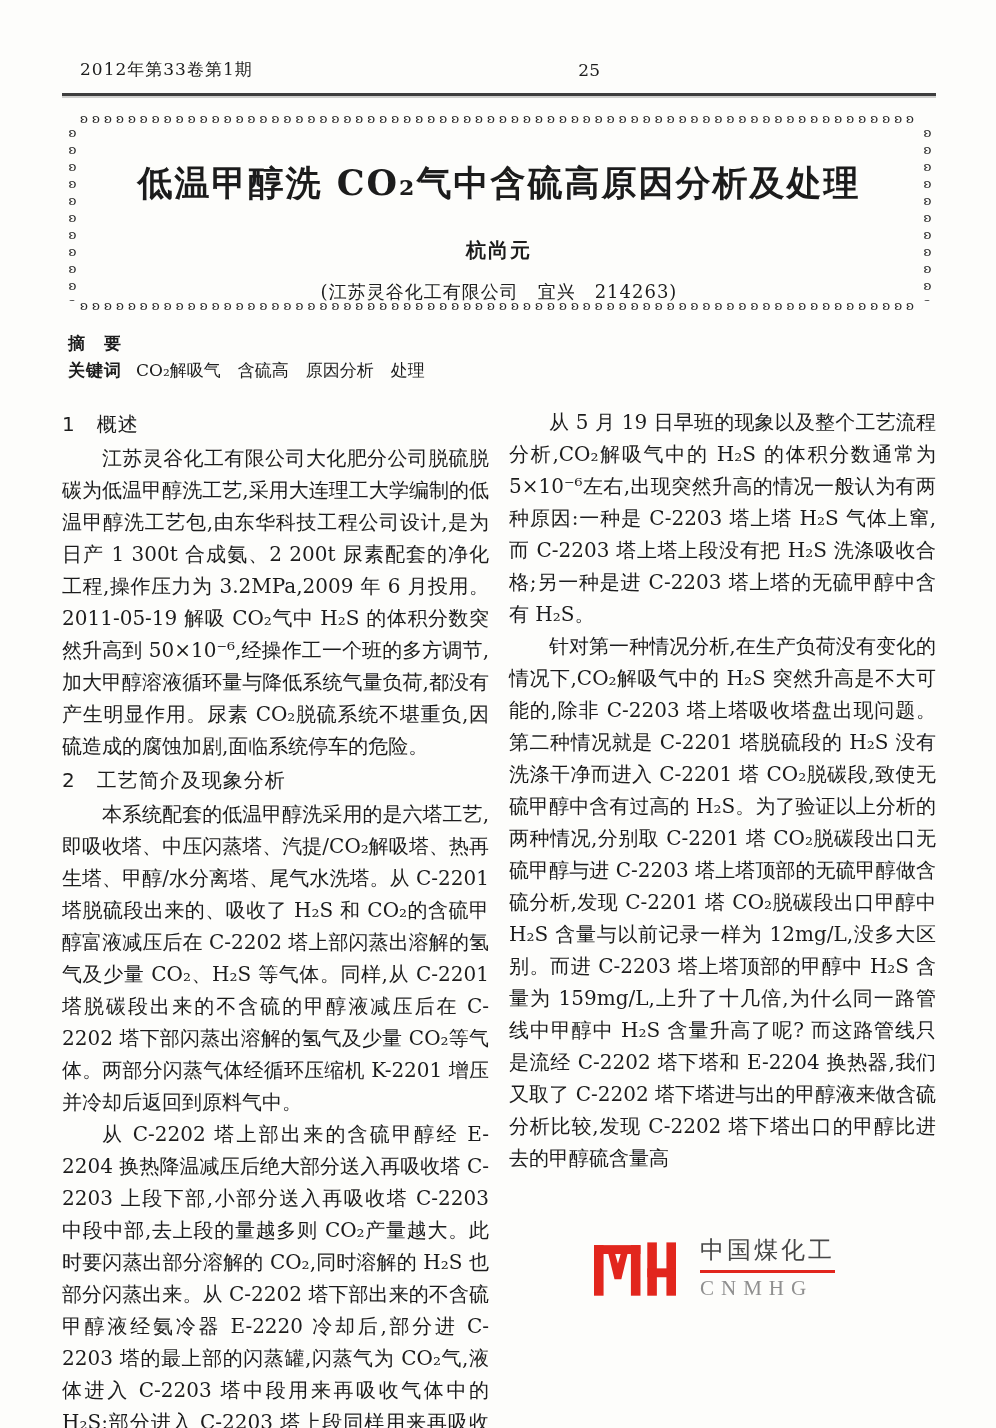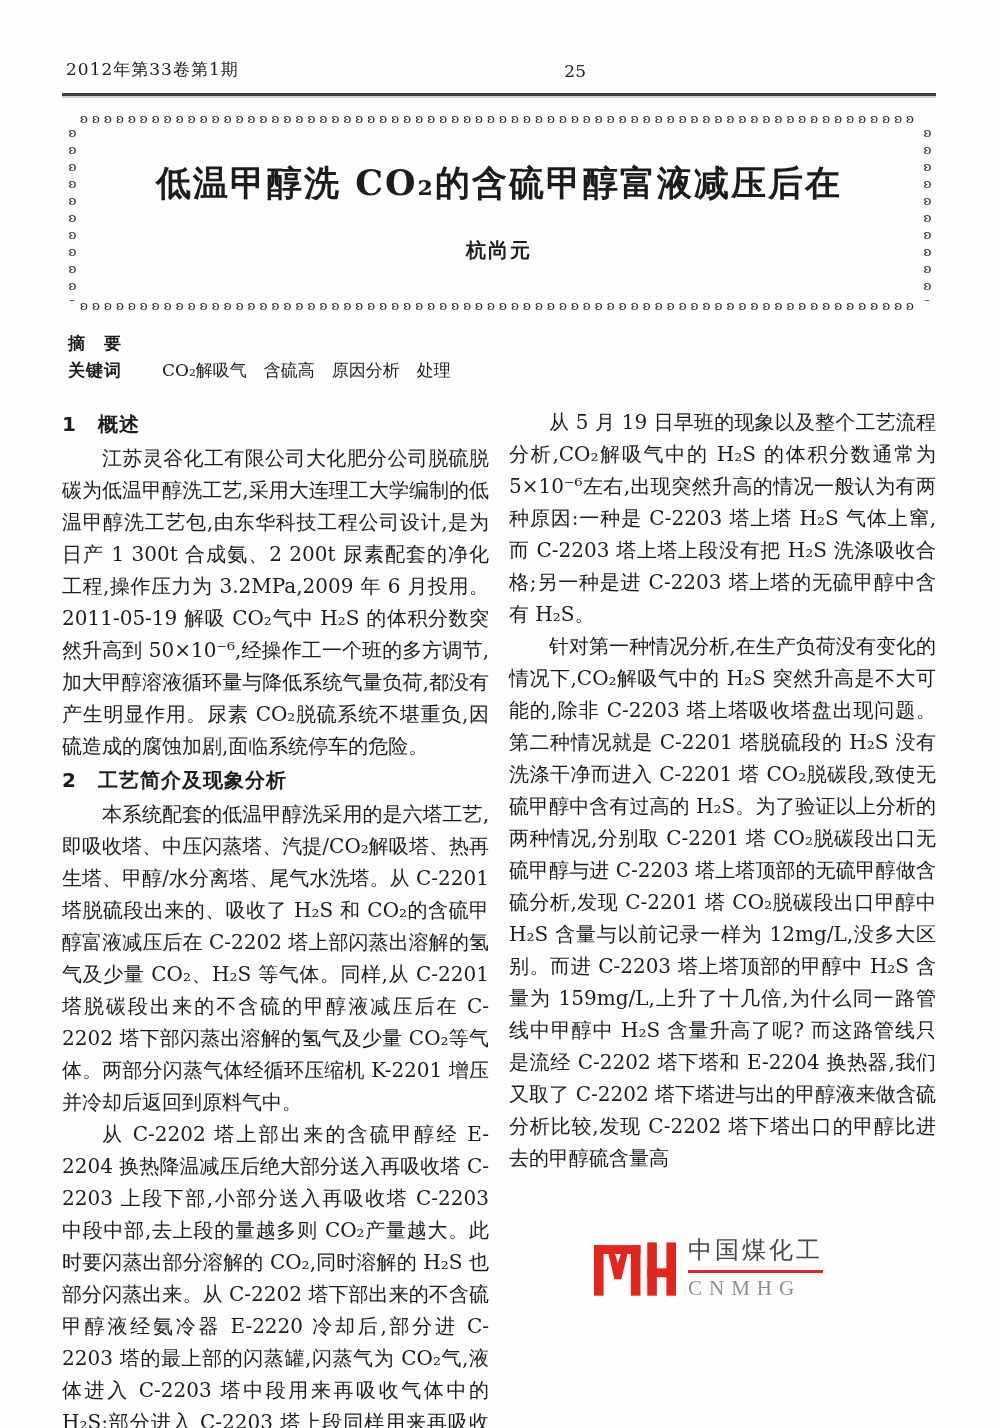"2012年第33卷第1期" .journal-header { align-items: flex-end -> center; margin-left: none -> 14px }
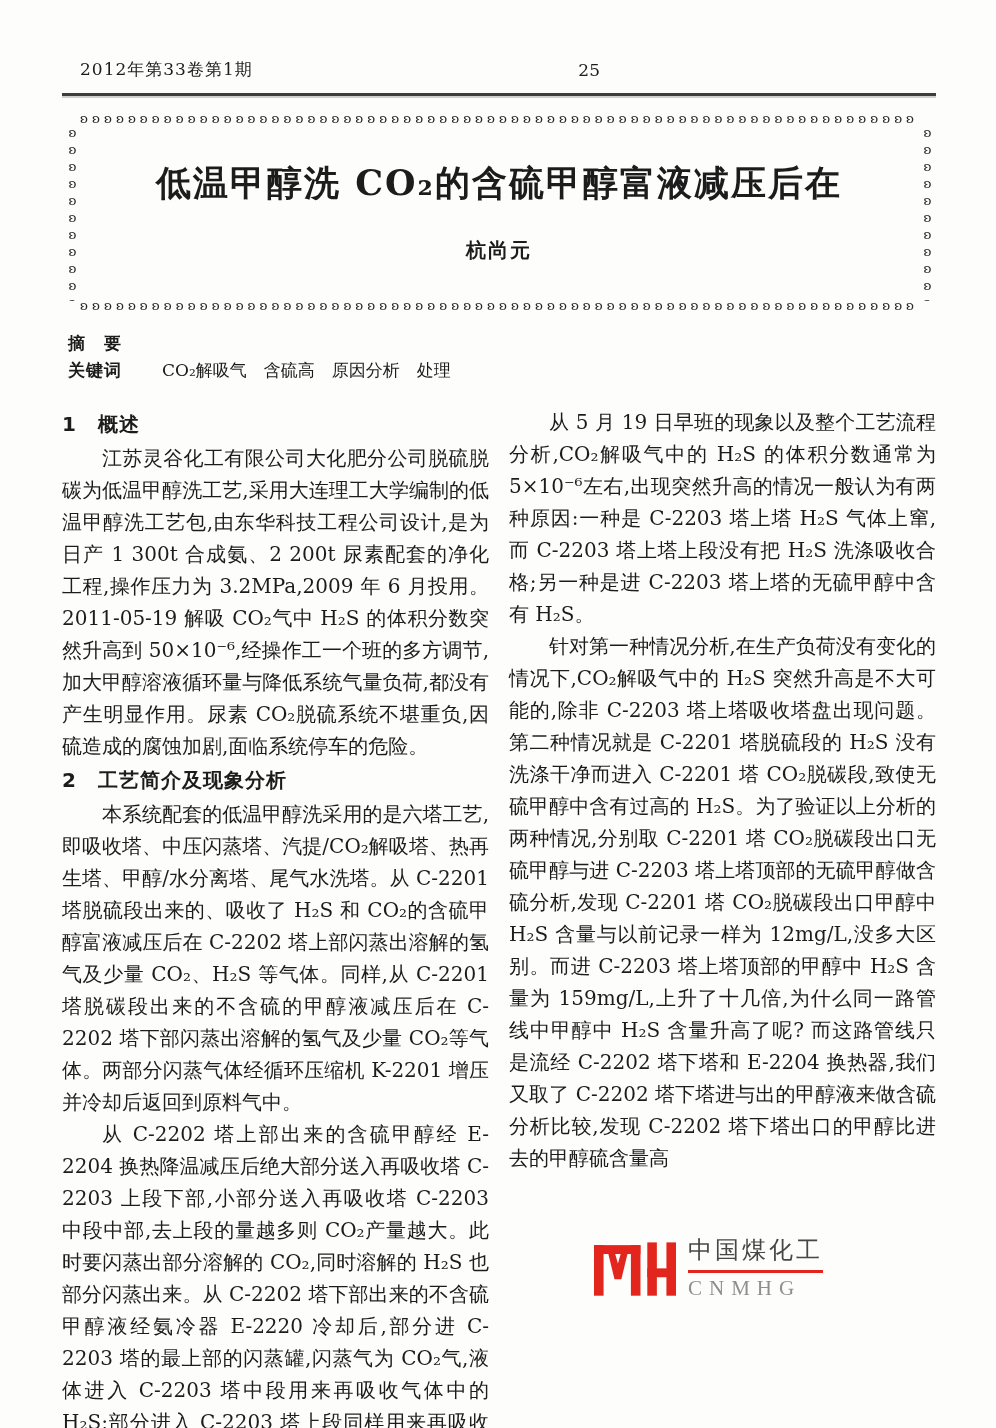"低温甲醇洗 CO₂的含硫甲醇富液减压后在" div.article-title { text: CO₂的含硫甲醇富液减压后在 -> CO₂气中含硫高原因分析及处理 }
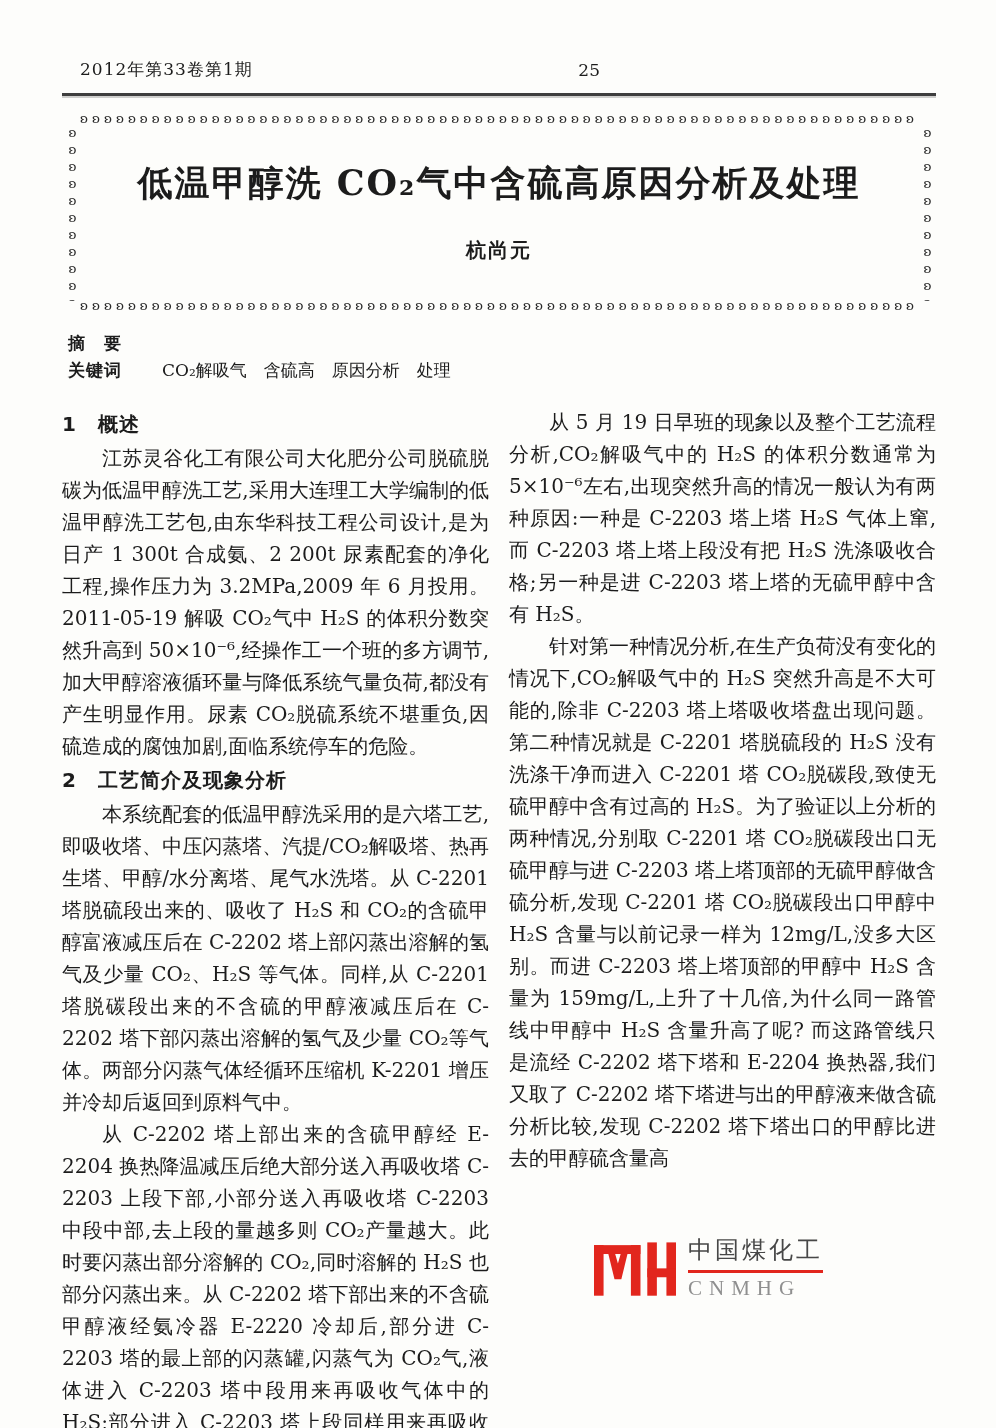"(江苏灵谷化工有限公司 宜兴 214263)" div.affiliation { html: none -> <div>(江苏灵谷化工有限公司 宜兴 214263)</div> }
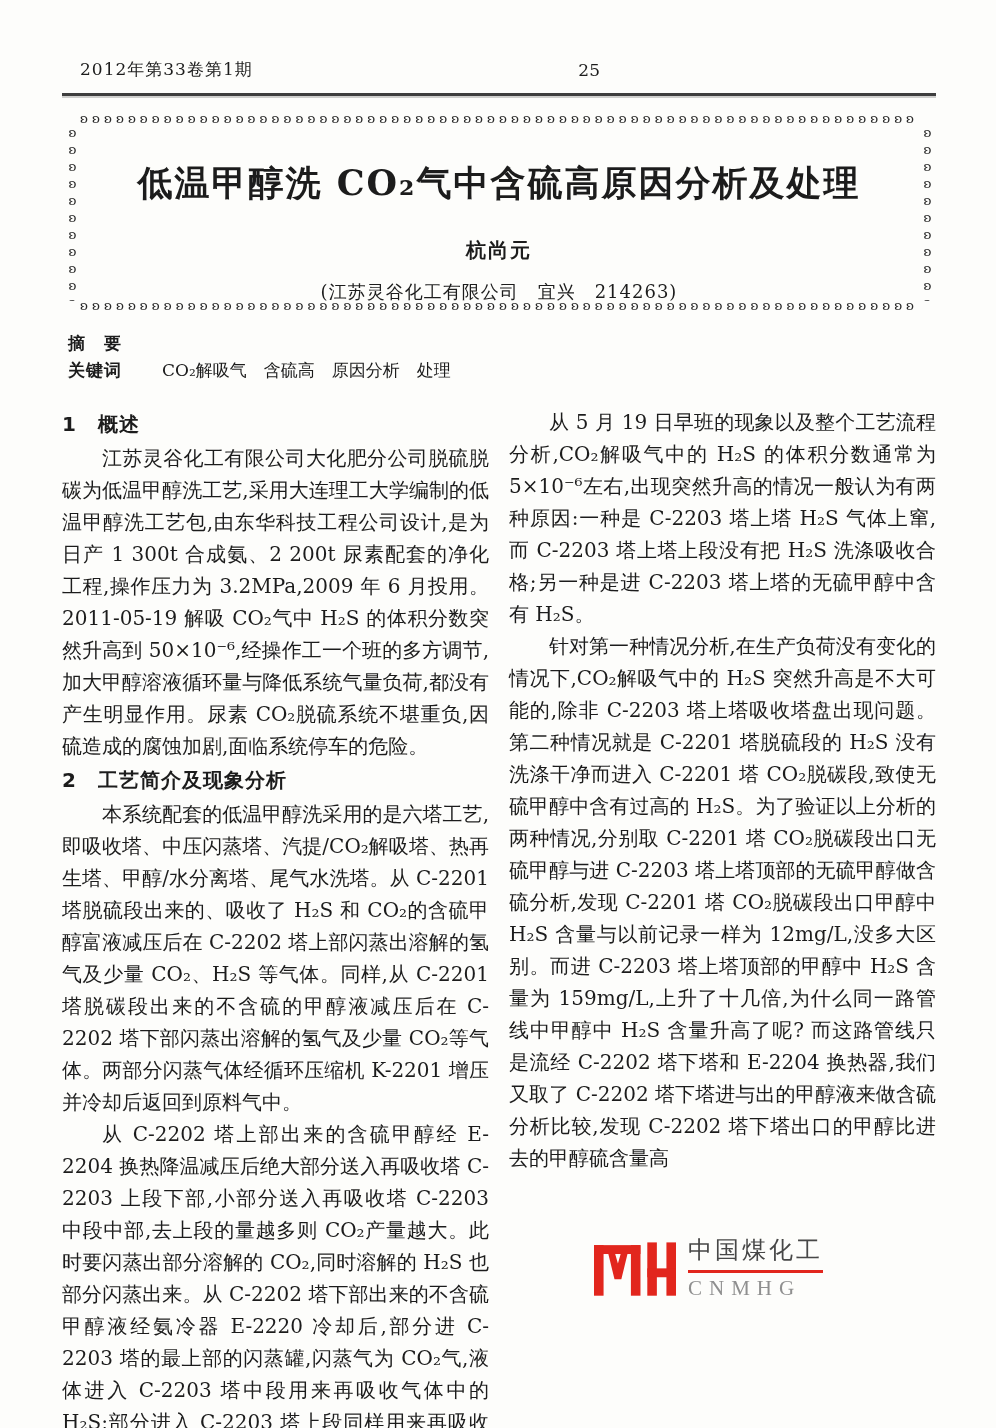"摘 要" .meta-row { gap: 26px -> none }
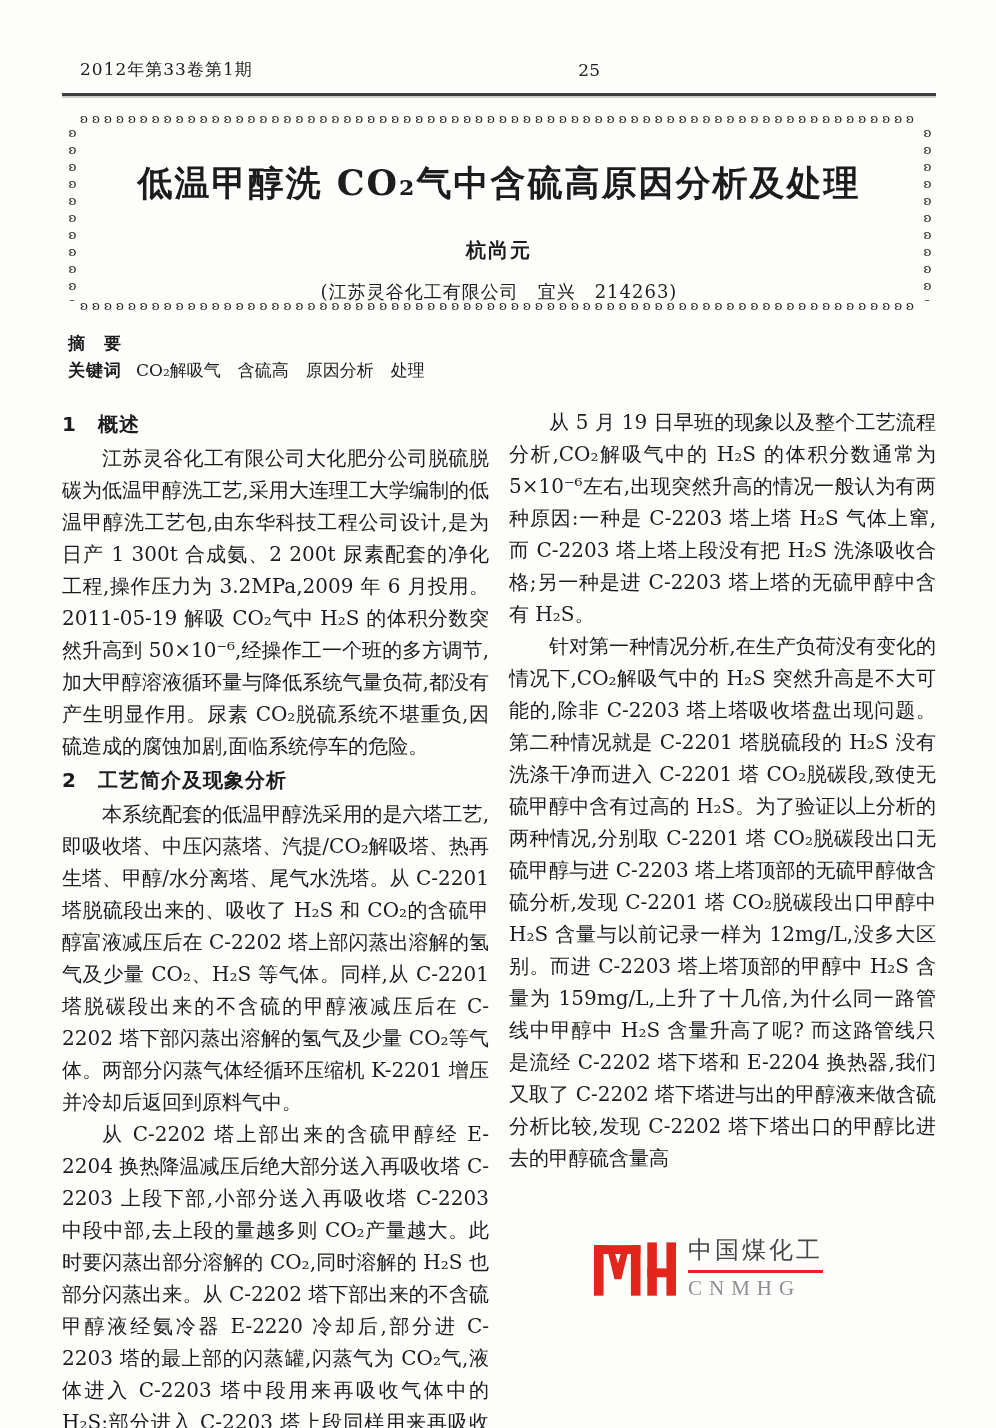"1 概述" .sec-heading { font-weight: bold -> normal }
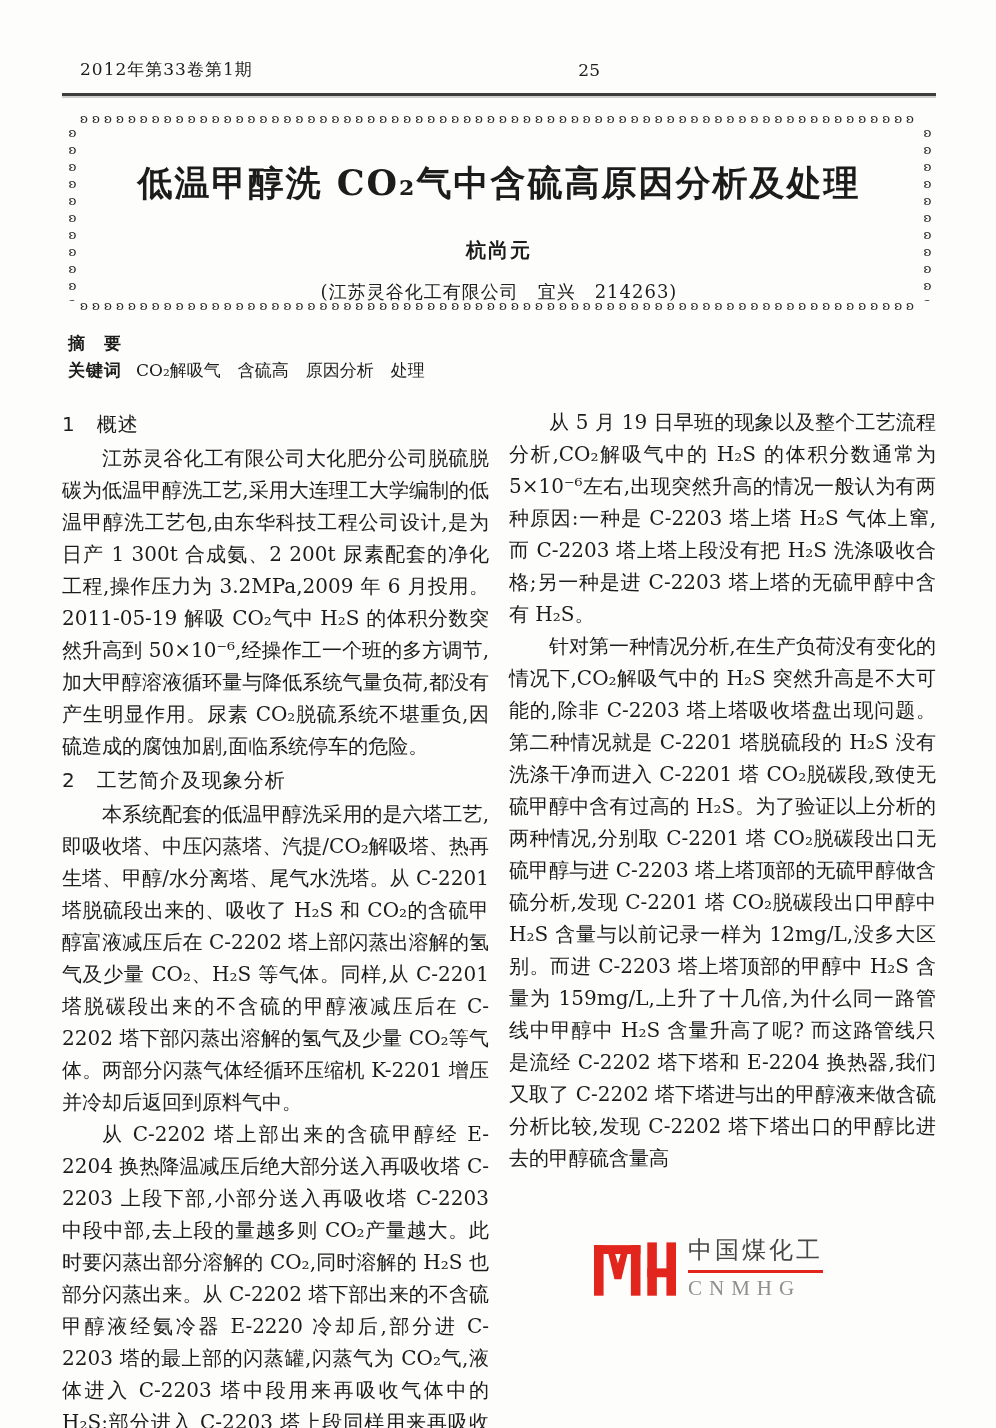"中国煤化工" .wm-textcol { margin-left: 12px -> 24px }
